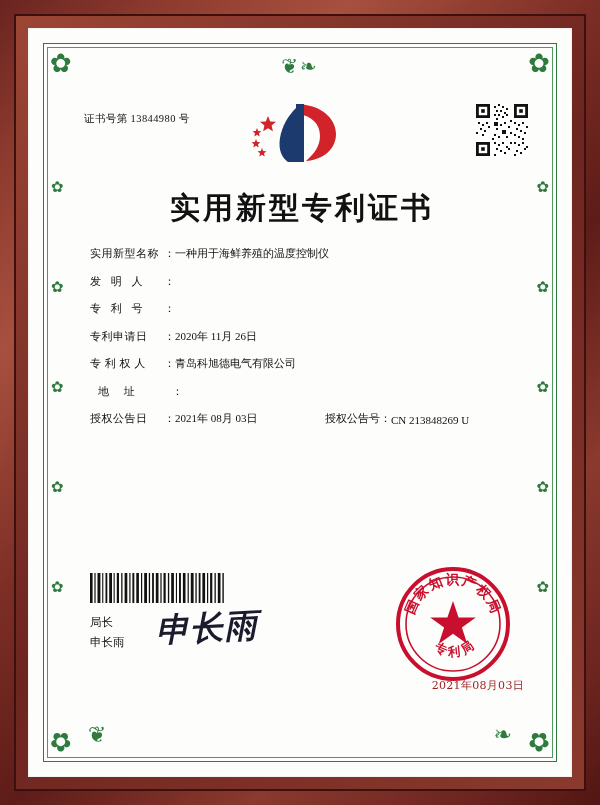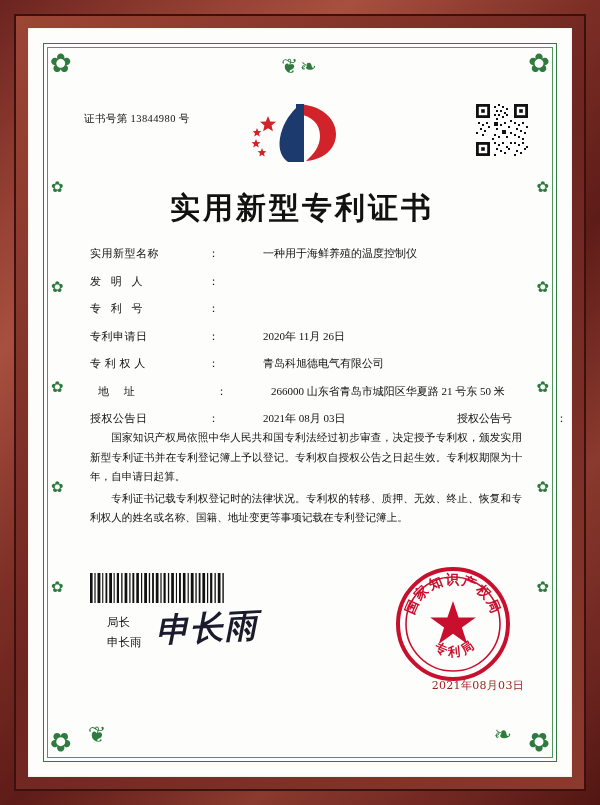"实用新型名称" .row { align-items: flex-start -> flex-end; gap: 44px -> none }
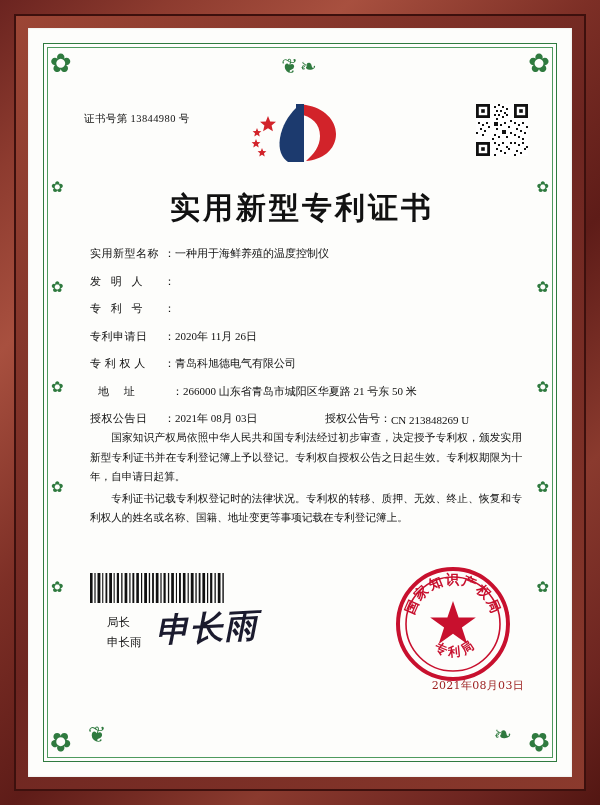"266000 山东省青岛市城阳区华夏路 21 号东 50" span.val { html: <span>266000 山东省青岛市城阳区华夏路 21 号东 50 米</span> -> none }
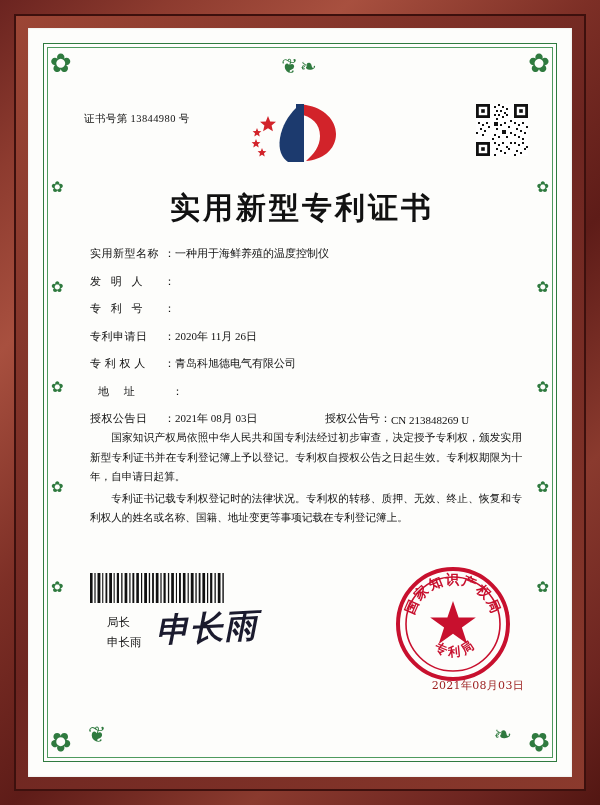"国家知识产权局依照中华人民共和国专利法经过初步审查，决定授予专利权，颁发实用新型" div.body-text { html: <div> <p>国家知识产权局依照中华人民共和国专利法经过初步审查，决定授予专利权，颁发实用新型专利证书并在专利登记簿上予以登记。专利权自授权公告之日起生效。专利权期限为十年，自申请日起算。</p> <p>专利证书记载专利权登记时的法律状况。专利权的转移、质押、无效、终止、恢复和专利权人的姓名或名称、国籍、地址变更等事项记载在专利登记簿上。</p> </div> -> none }
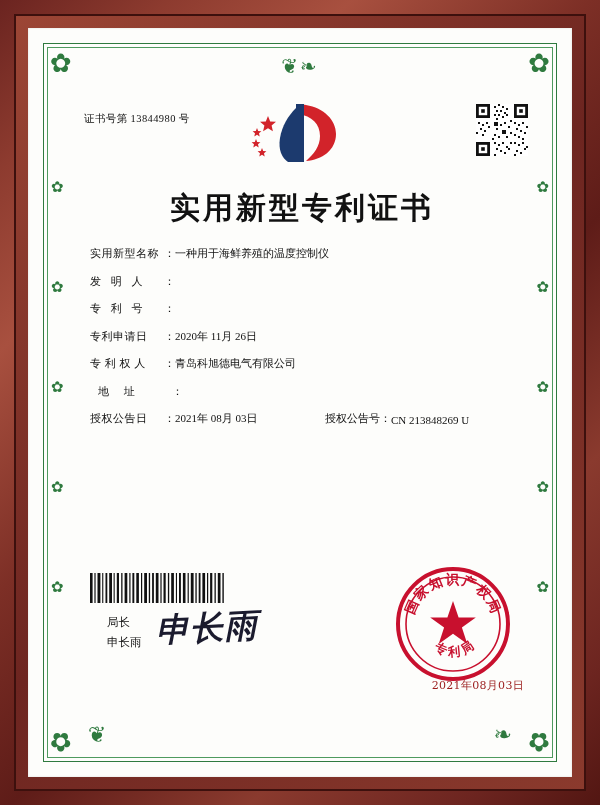"局长" .sig-labels { margin-left: 17px -> none }
